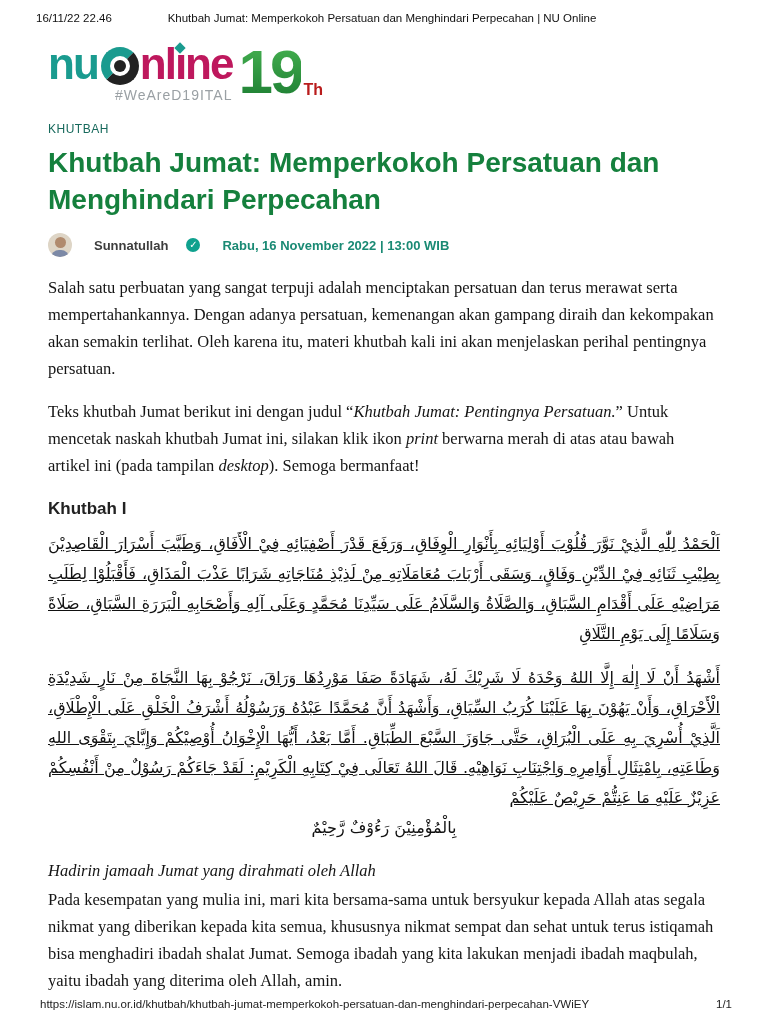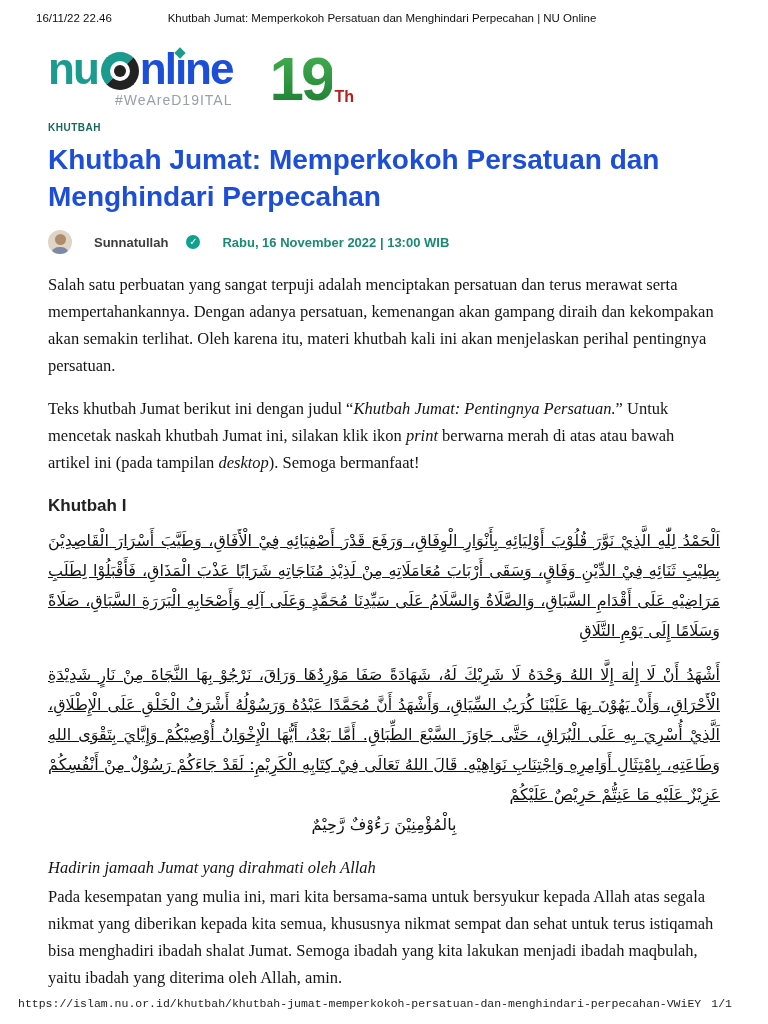"nu" .logo-row { align-items: flex-end -> center; gap: 31px -> none }
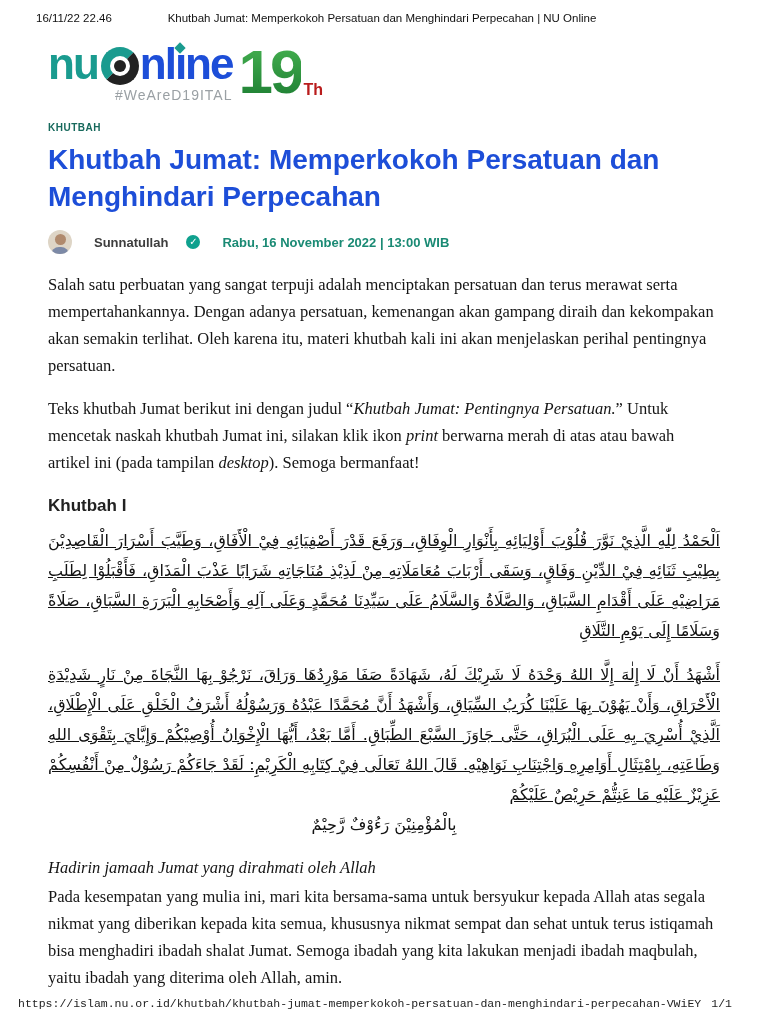"nl" .nline { color: #1d4ed8 -> #be185d }
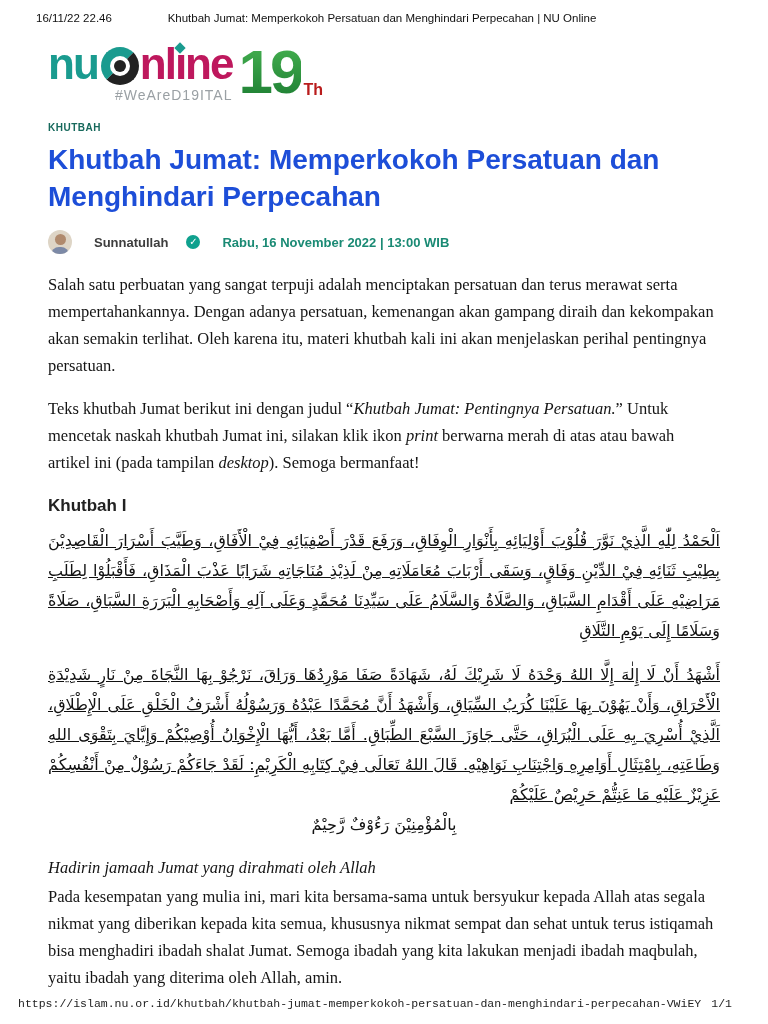"KHUTBAH" .category { font-size: 10px -> 12px; font-weight: 700 -> 400 }
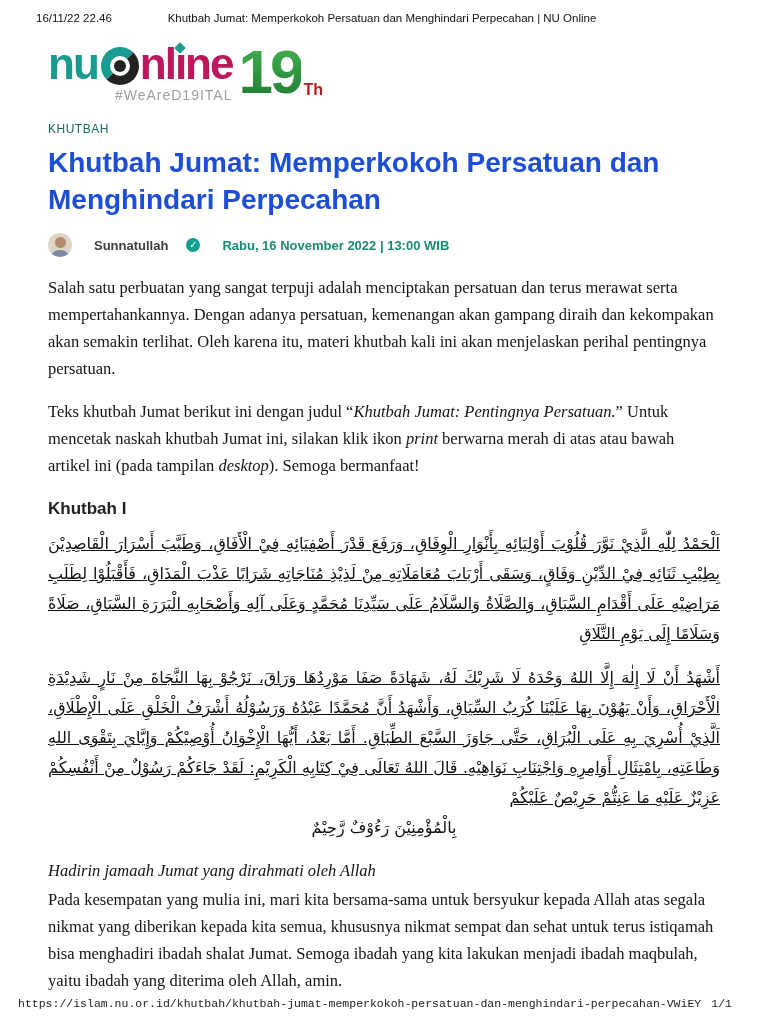"Khutbah Jumat: Memperkokoh Persatuan dan Menghindari Perpecahan" h1.title { color: #1d4ed8 -> #15803d }
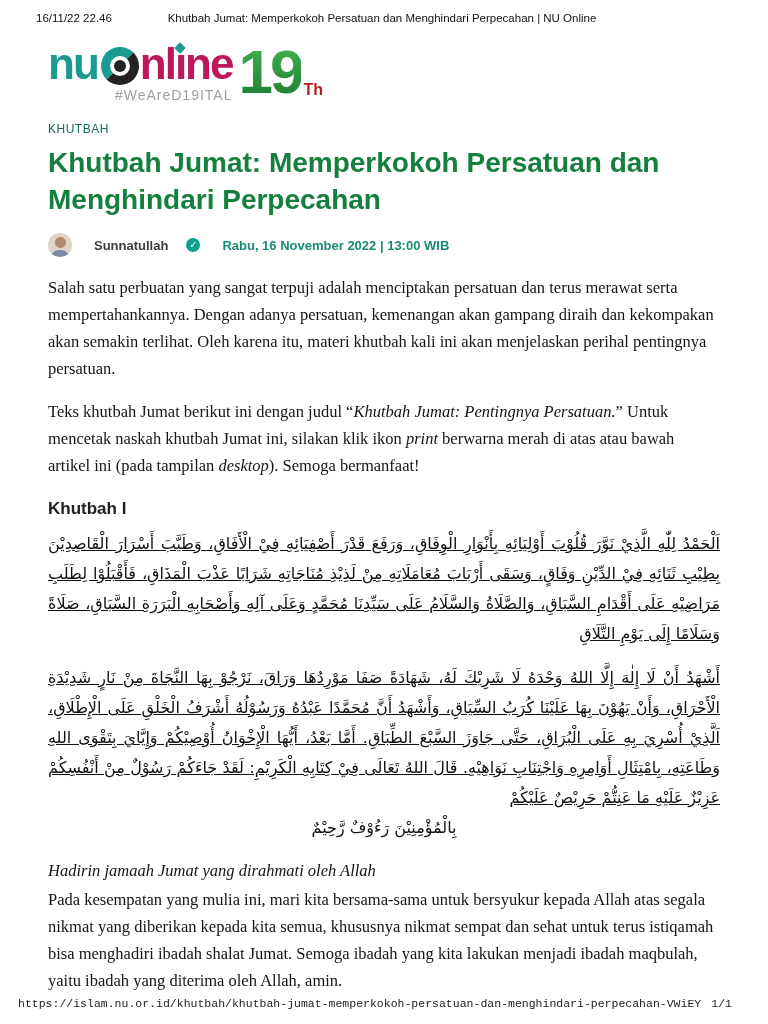"https://islam.nu.or.id/khutbah/khutbah-j" .footer { font-family: Liberation Mono, monospace -> none; left: 18px -> 40px }
